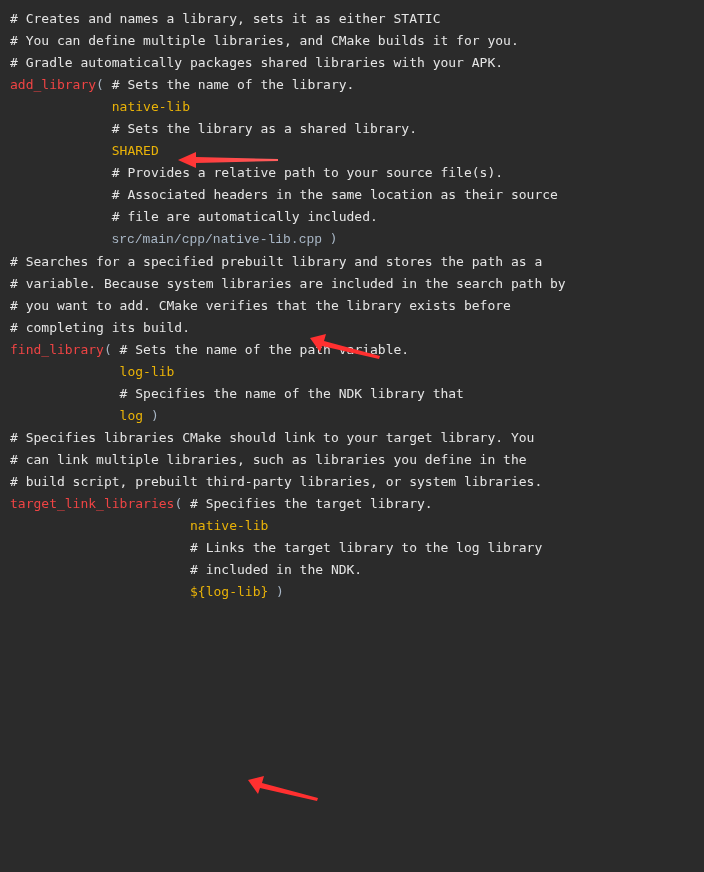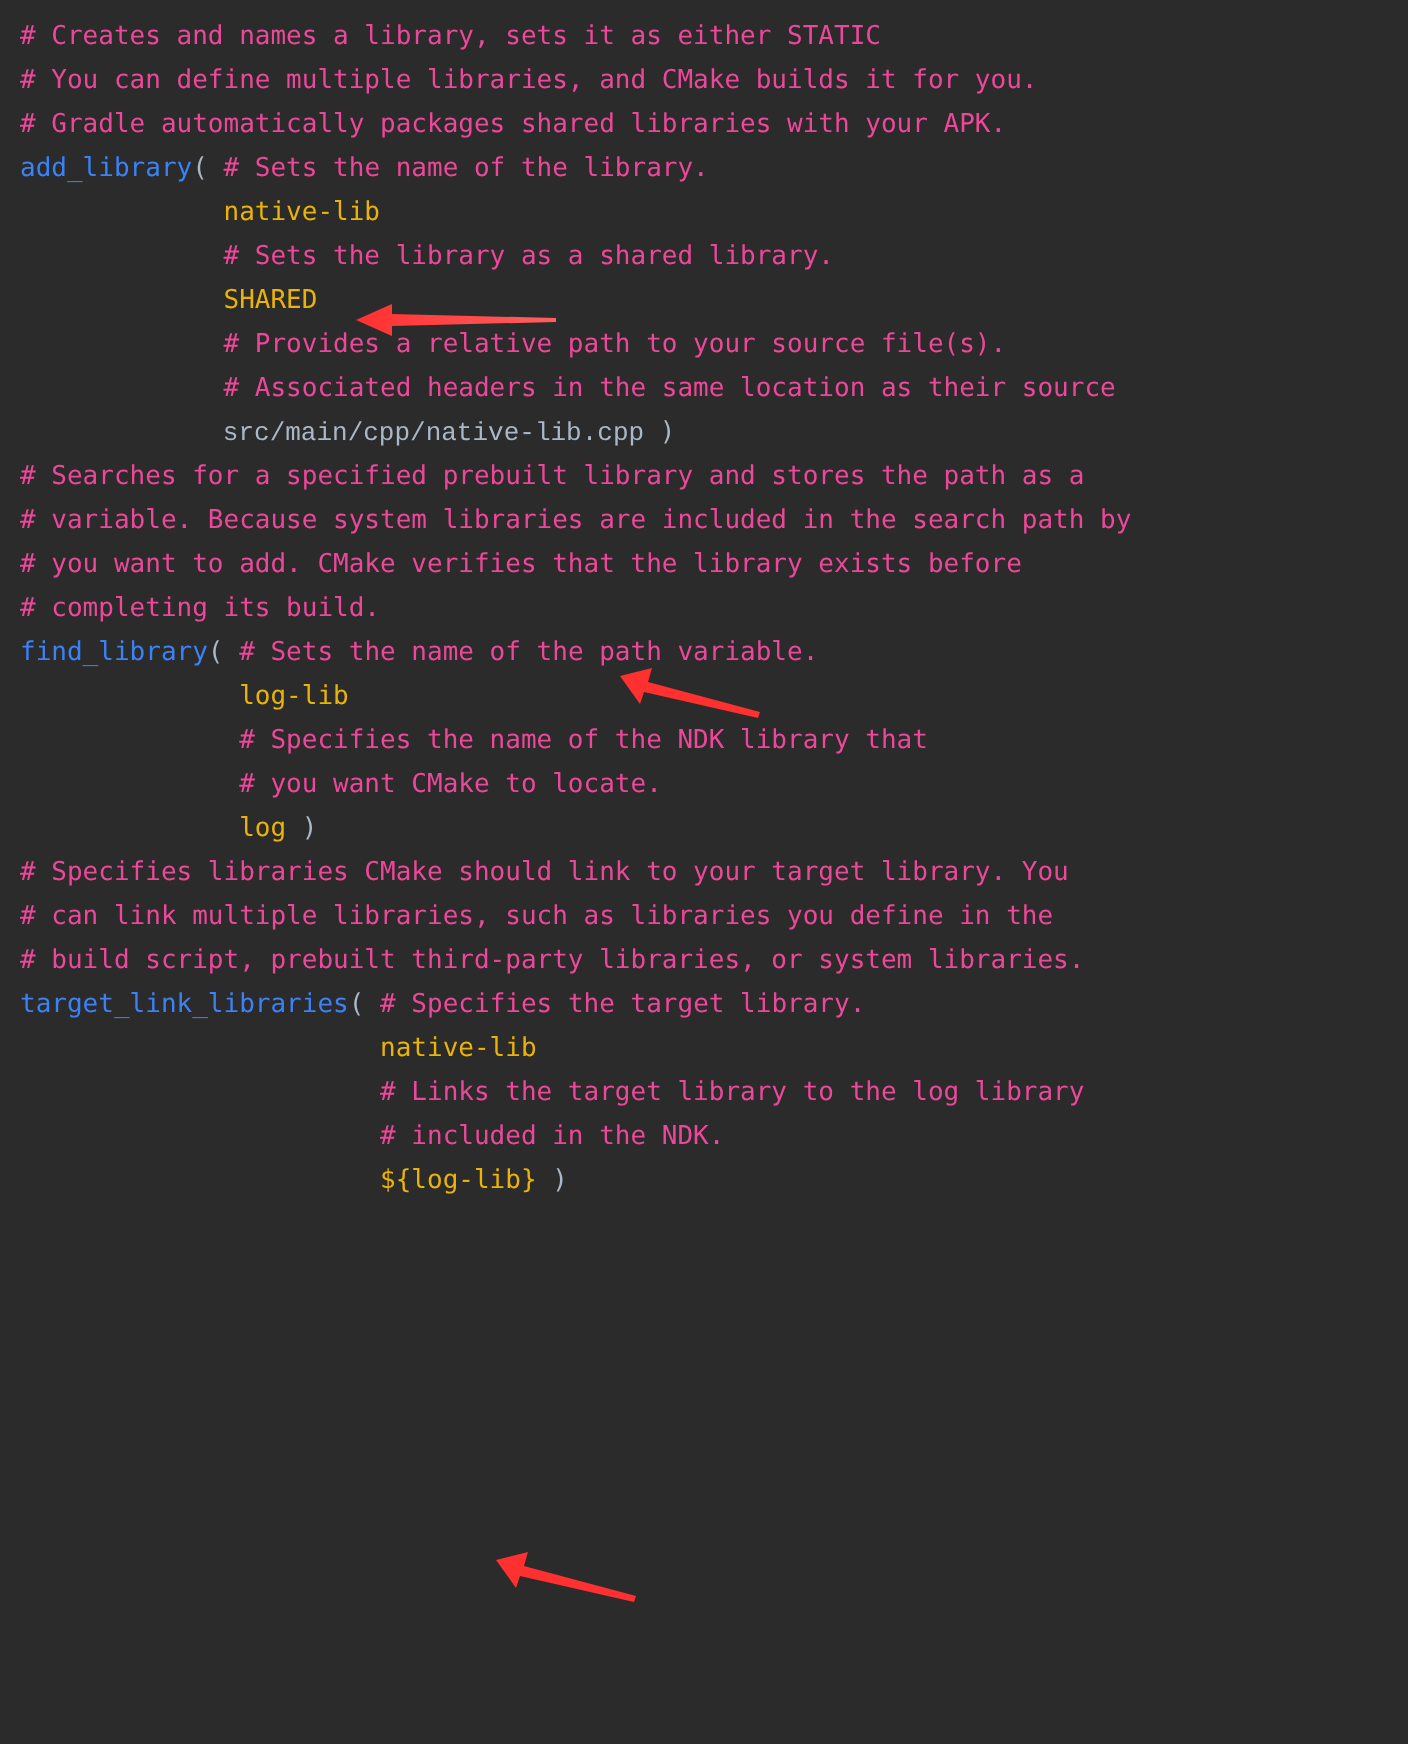"# Creates and names a" .comment { color: #ec4899 -> #e5e5e5 }
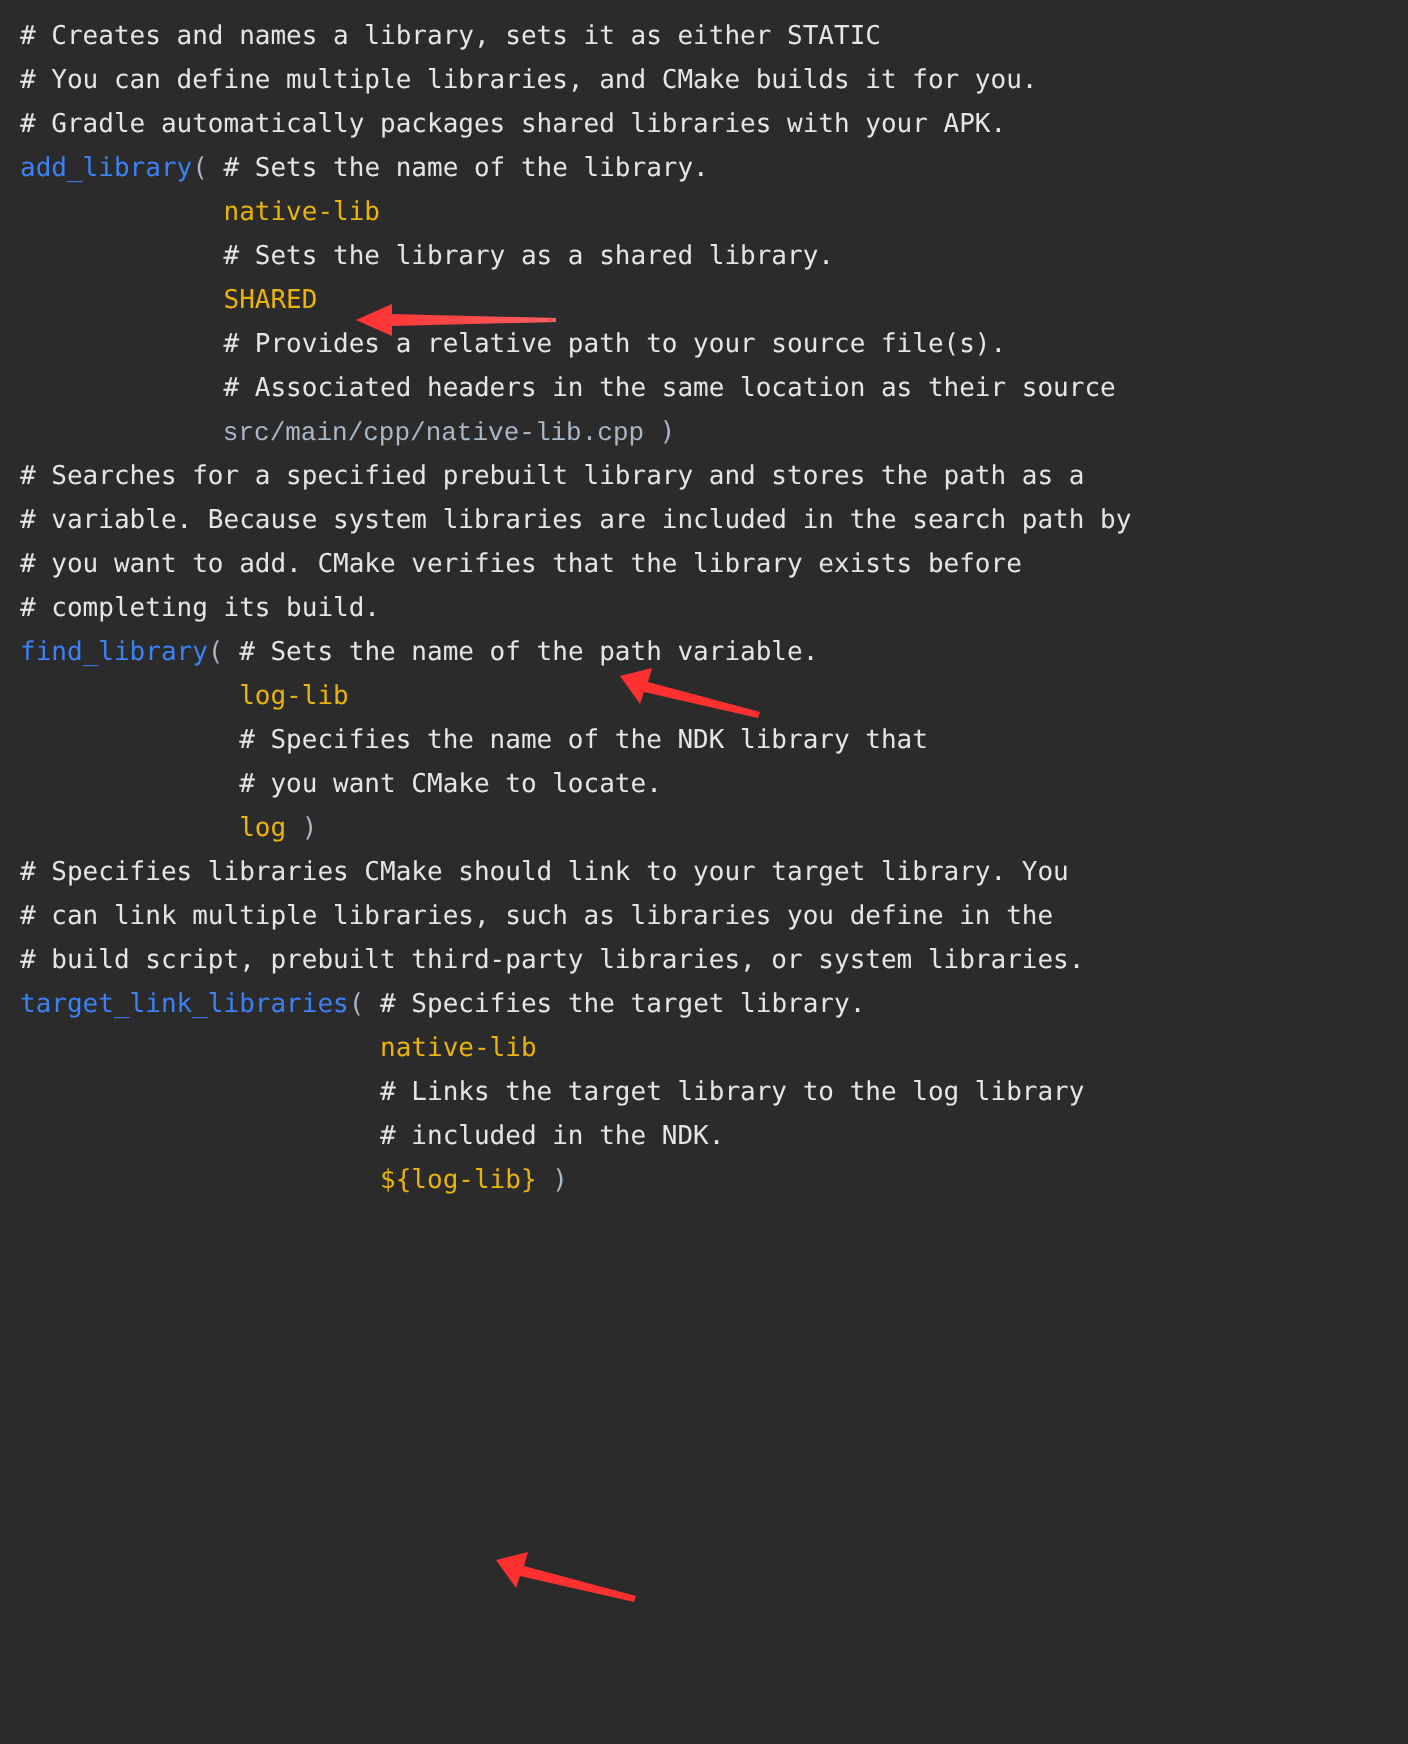"add_library" .func-call { color: #3b82f6 -> #ef4444 }
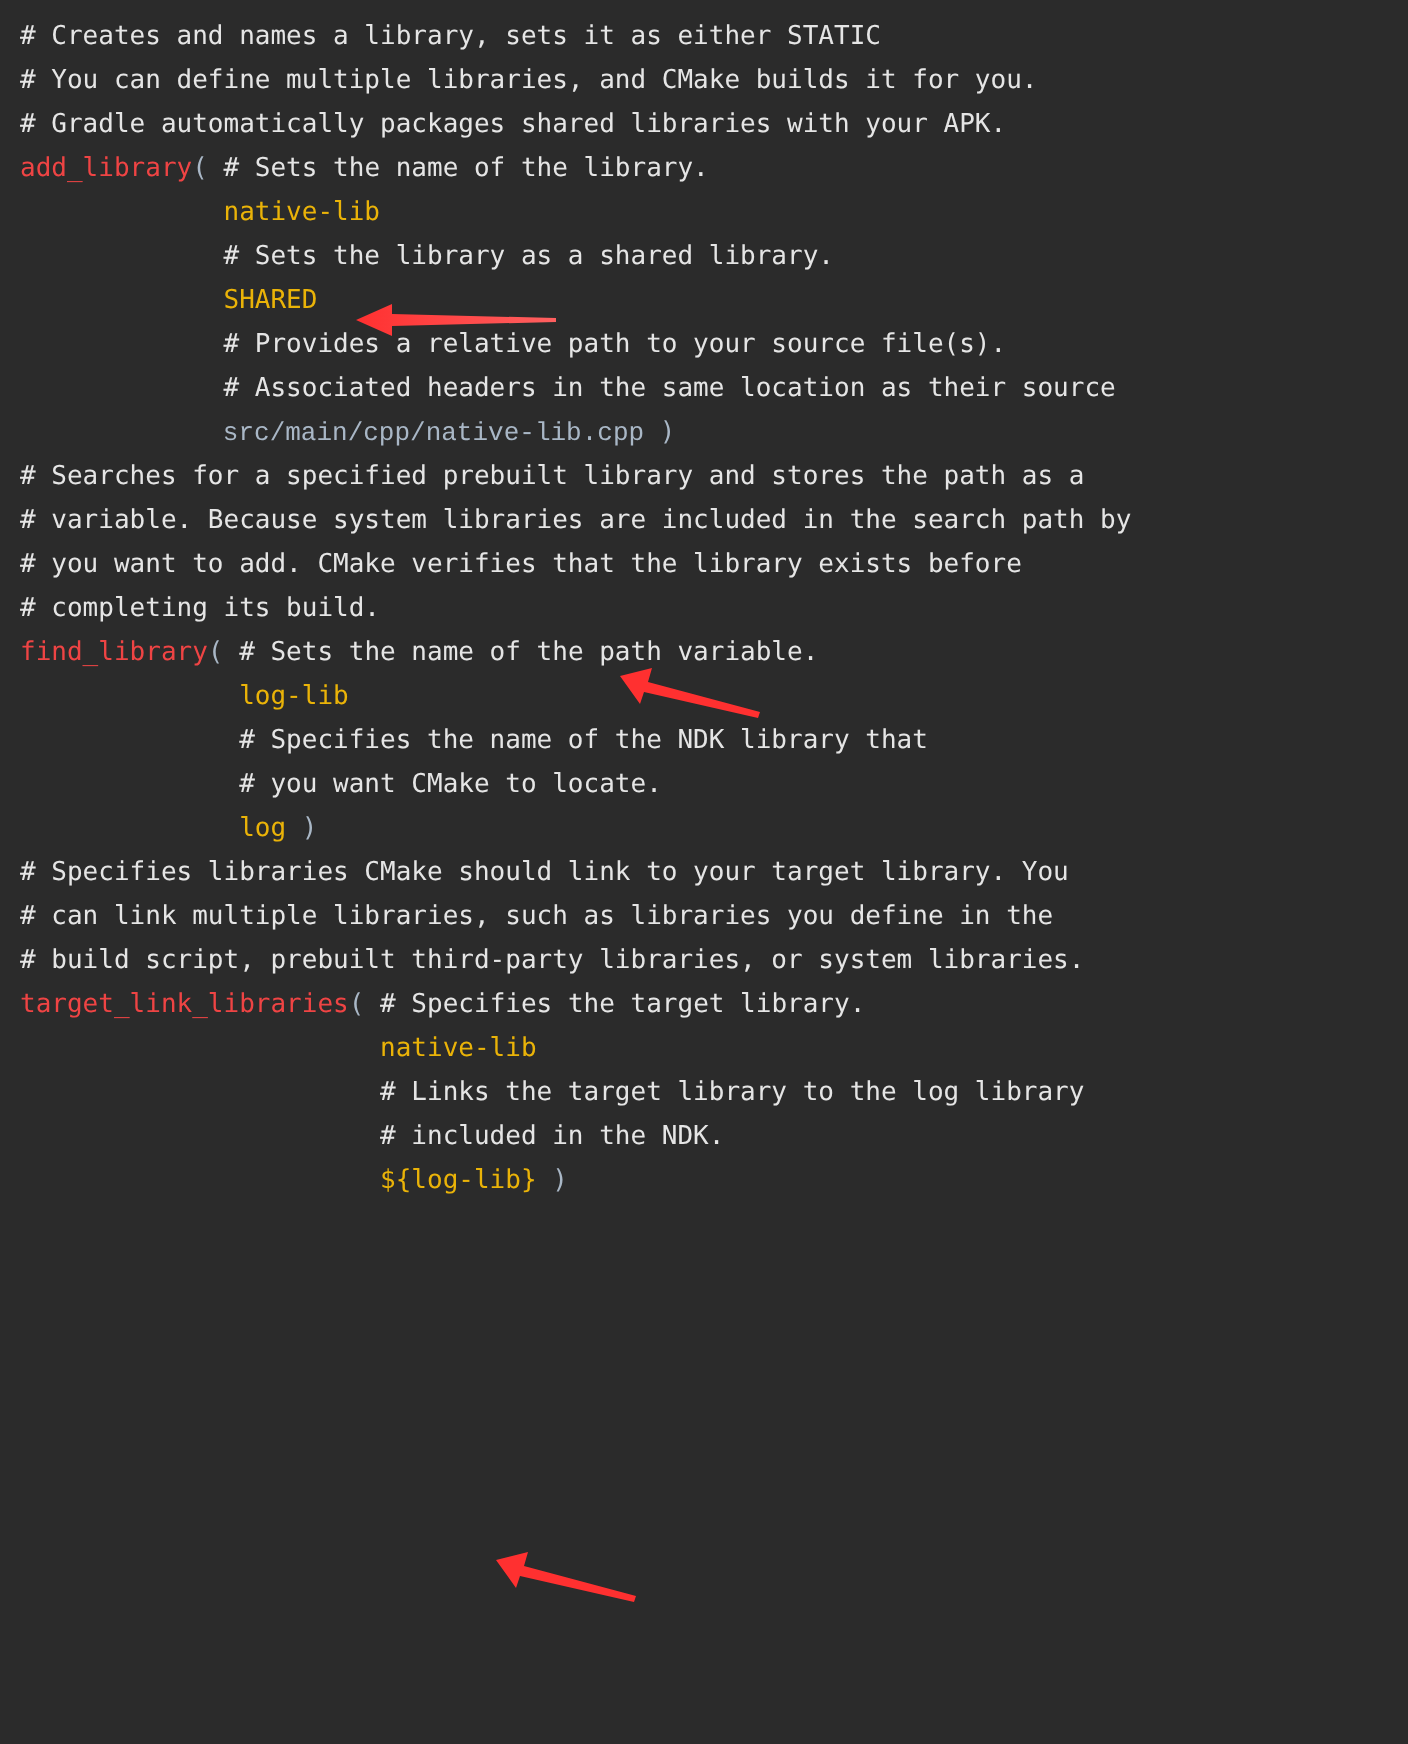"# file are automatically included." div.code-line { html: none -> <div><span> # file are automatically included.</span></div> }
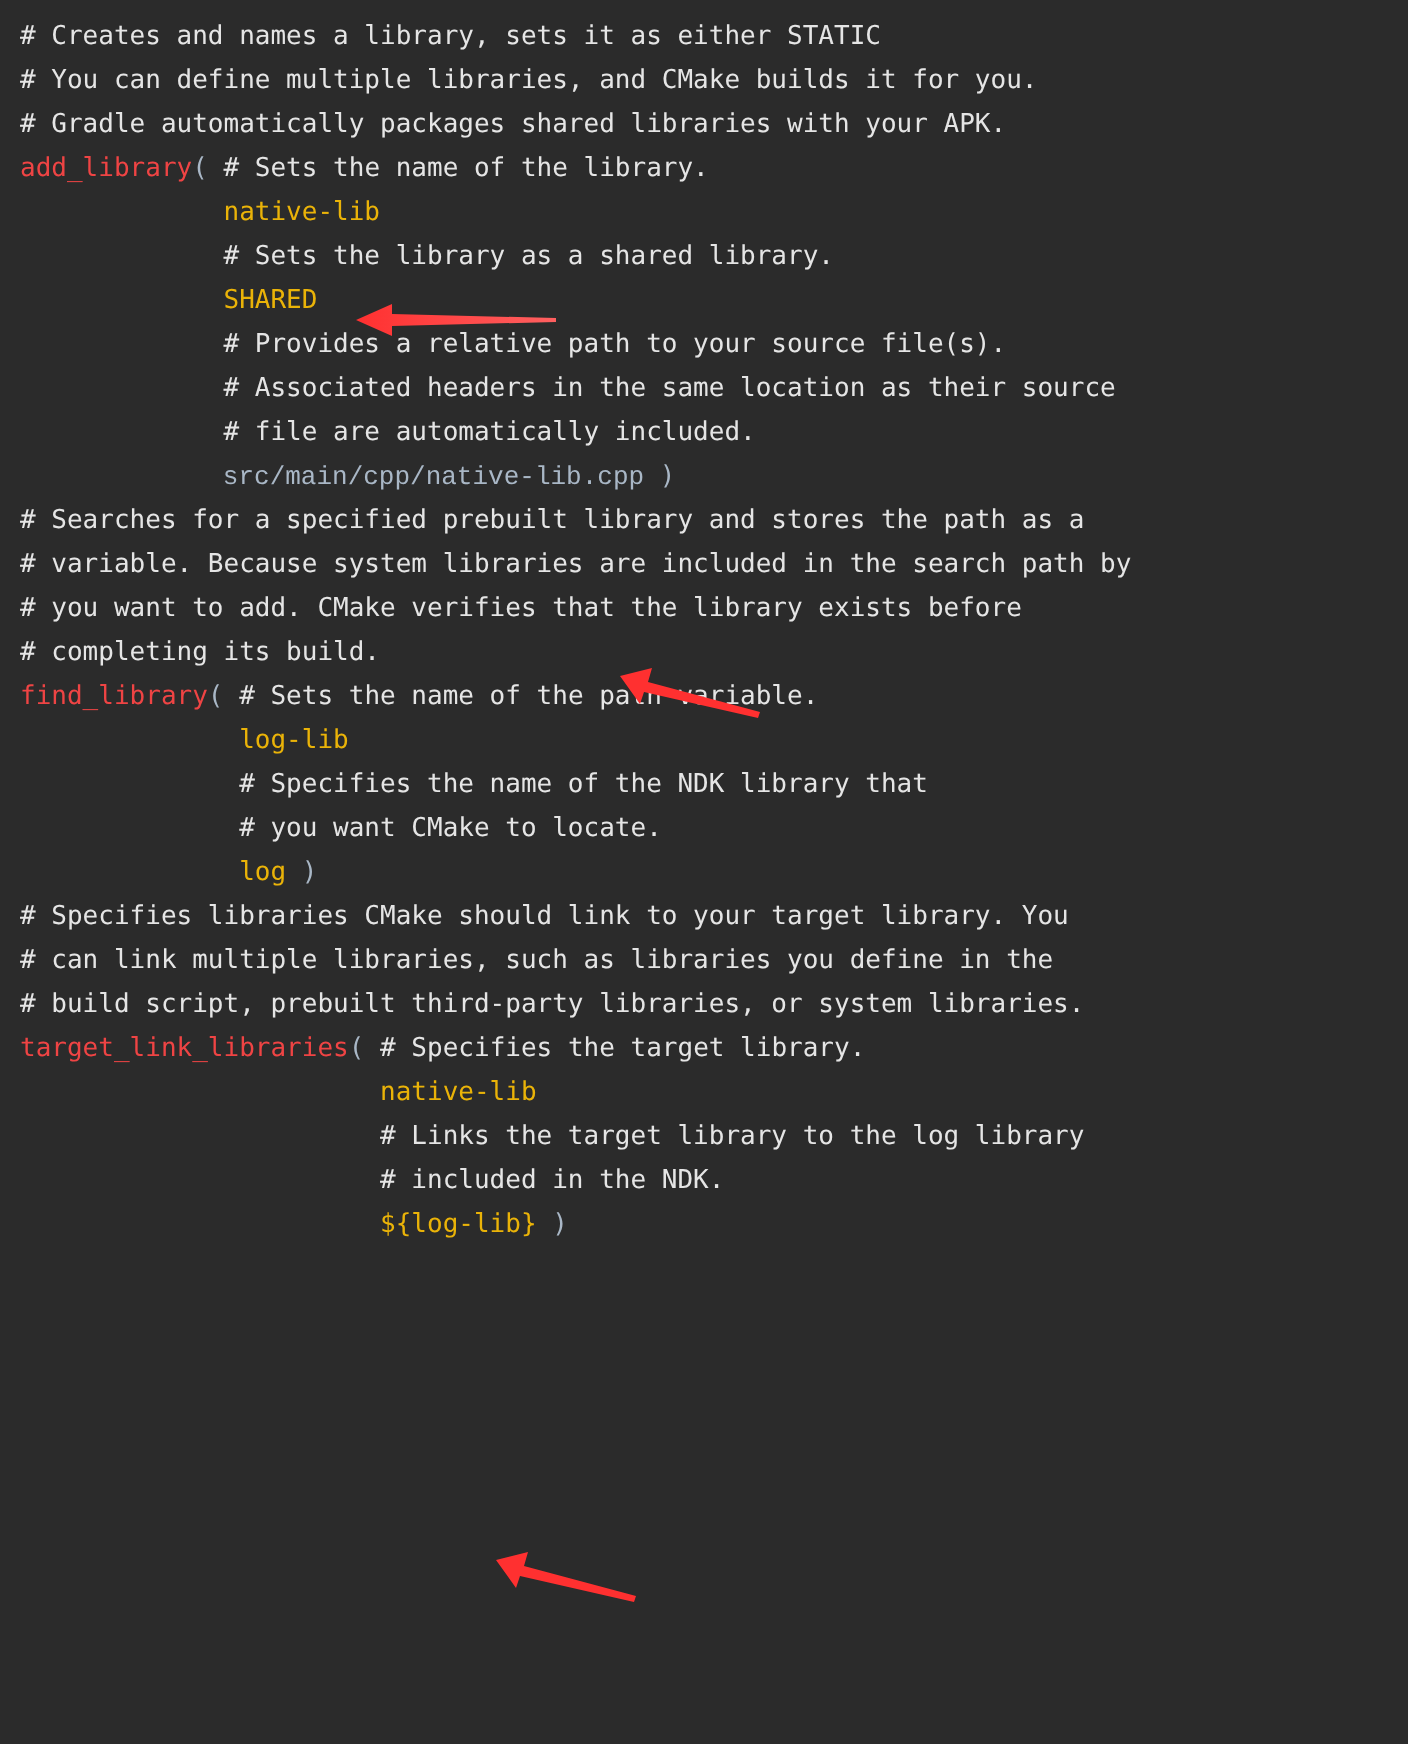"# you want CMake to" div.code-line { html: <div><span> # you want CMake to locate.</span></div> -> none }
